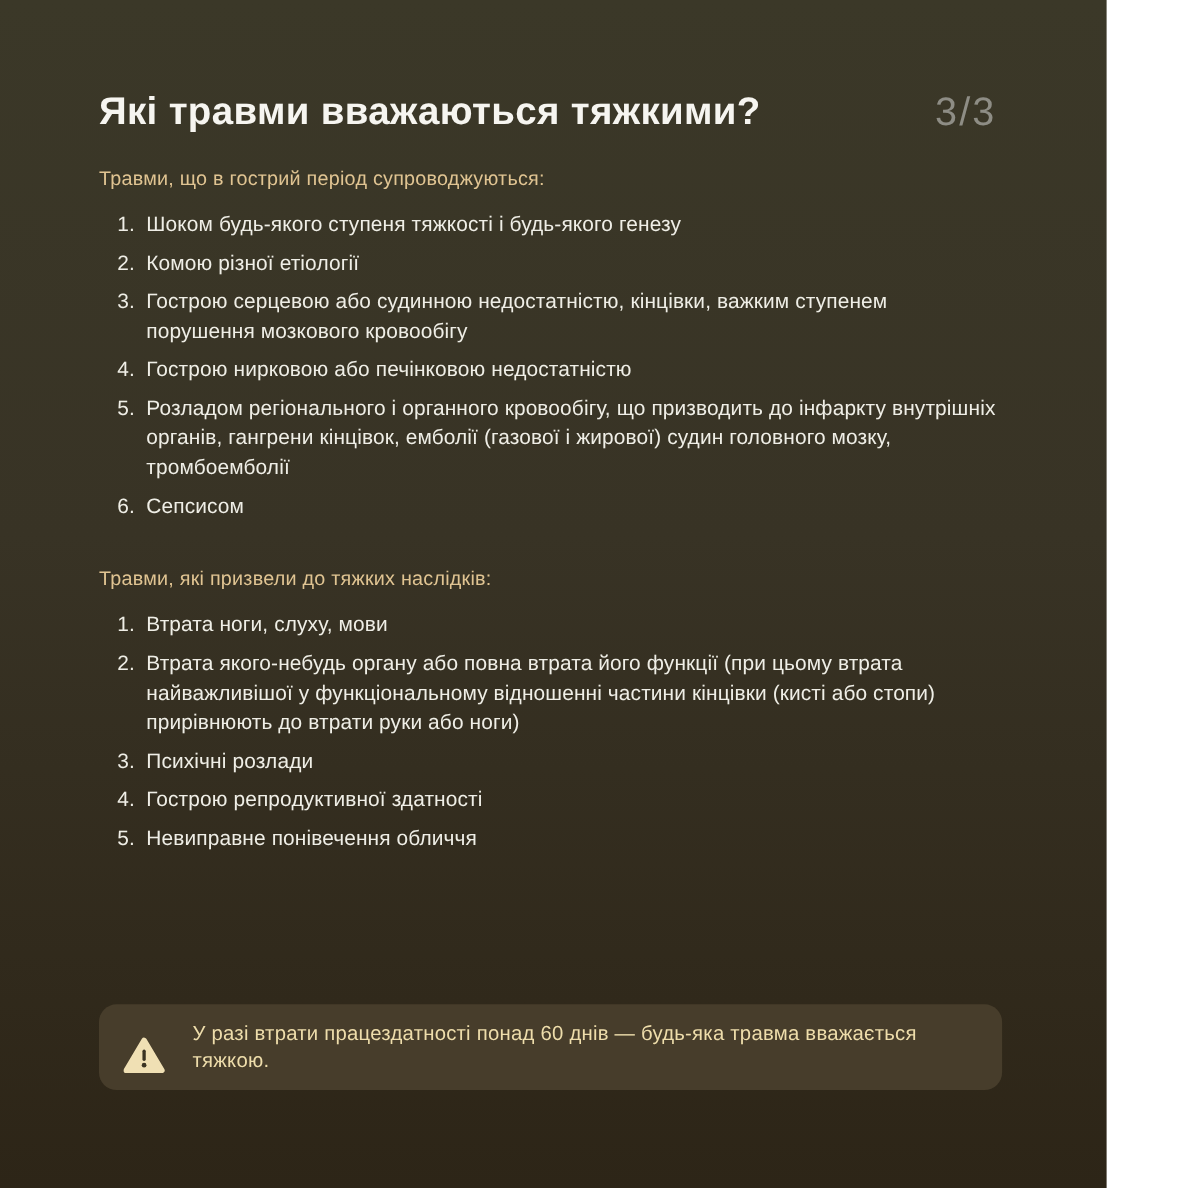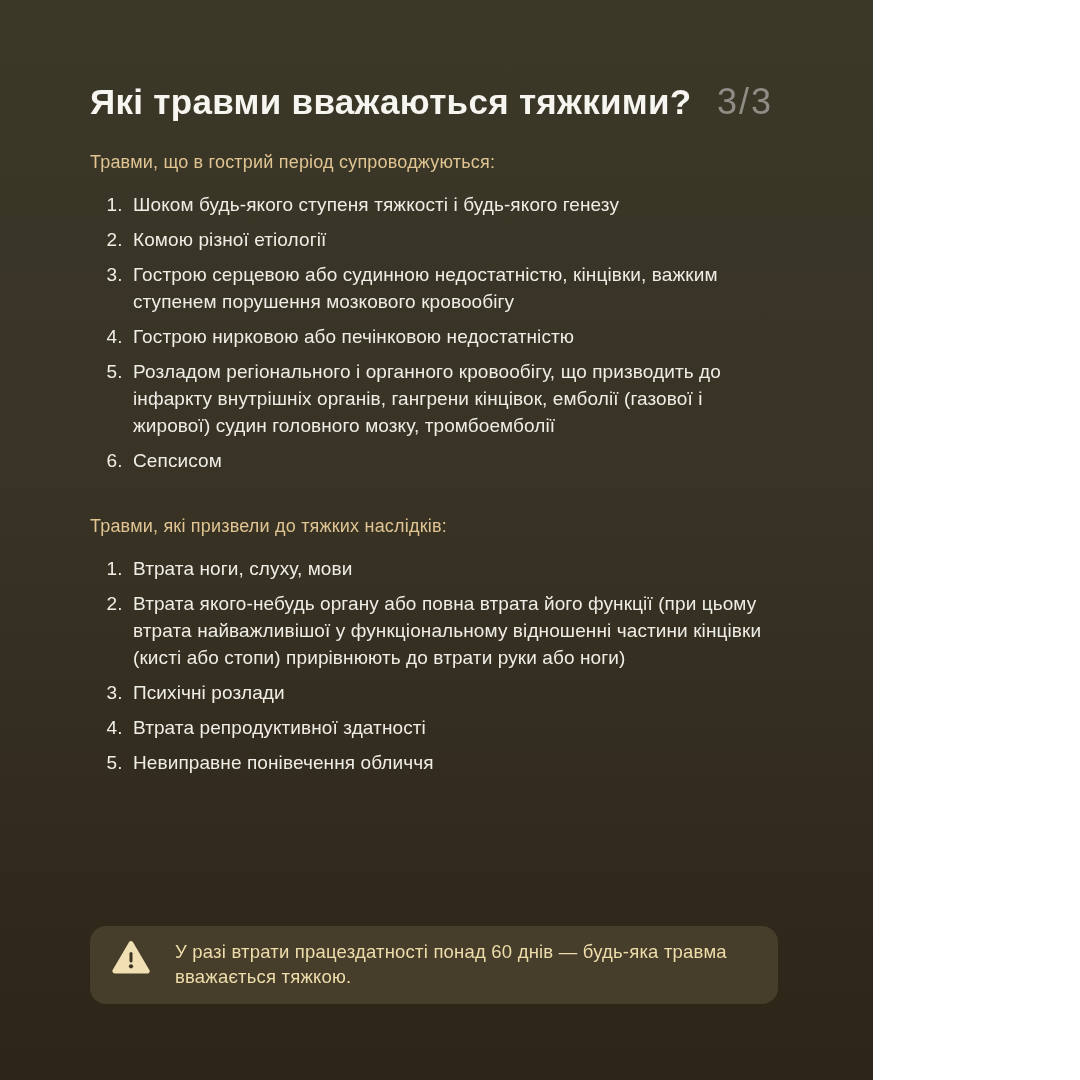"Які травми вважаються тяжкими?" .canvas { width: 873px -> 1006px }
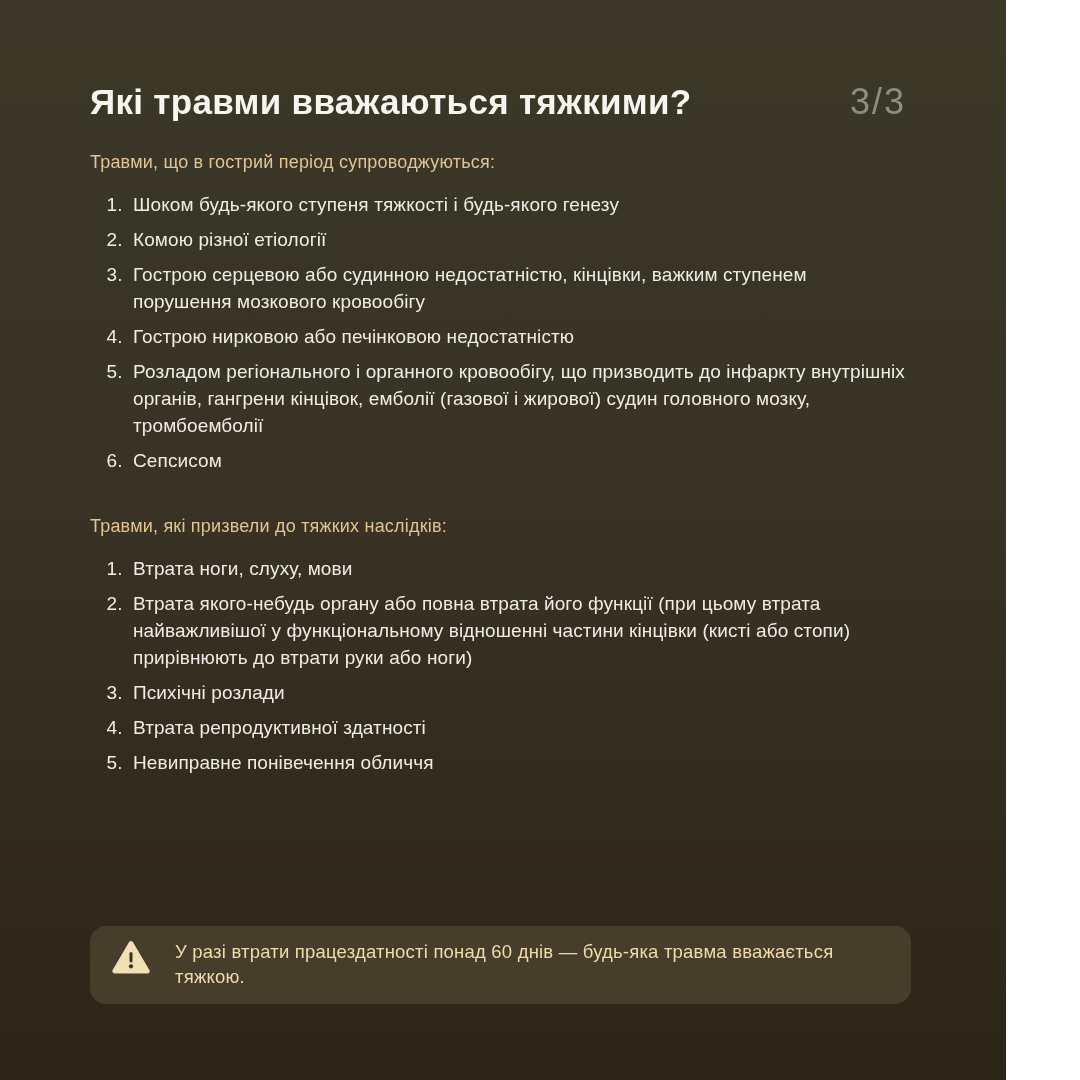"Втрата репродуктивної здатності" li { text: Втрата -> Гострою }
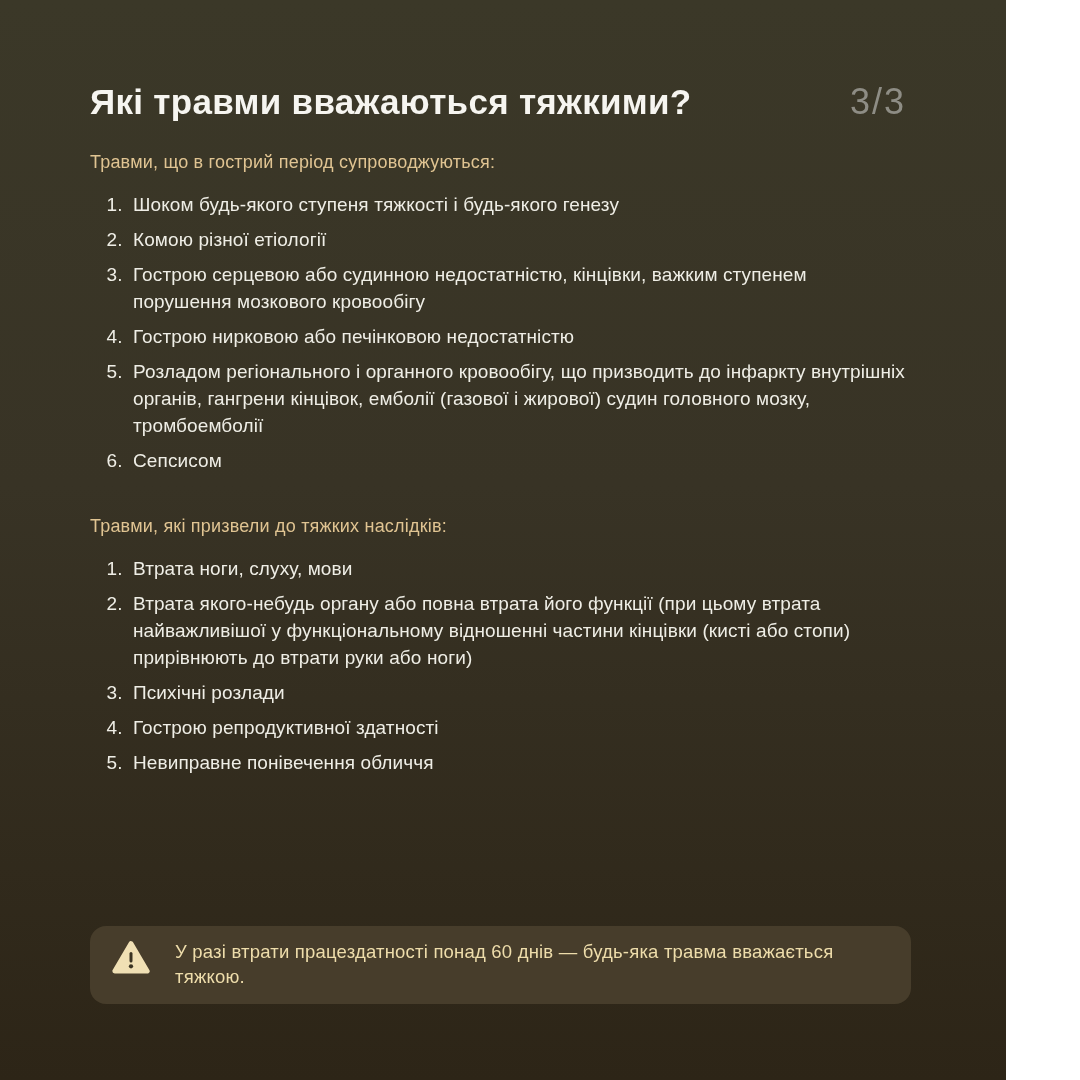"У разі втрати працездатності понад" .notice { align-items: flex-start -> flex-end; bottom: 76px -> 89px }
